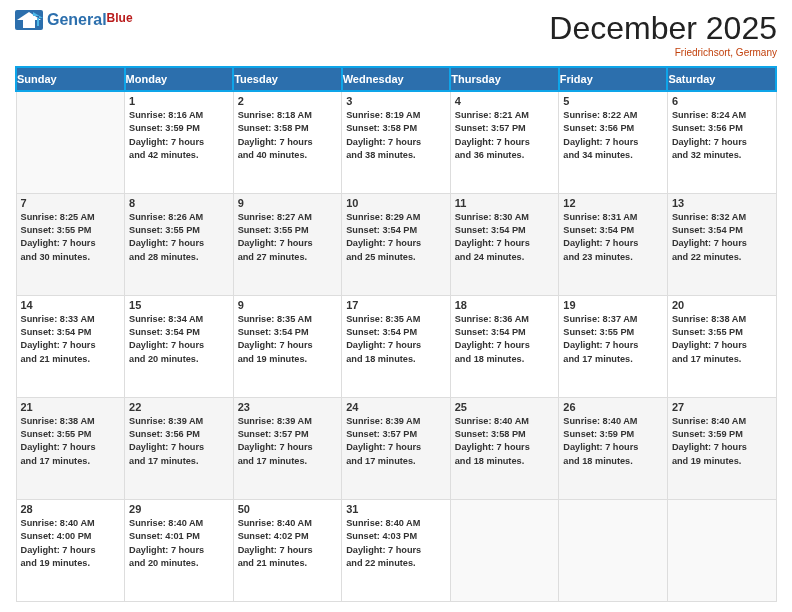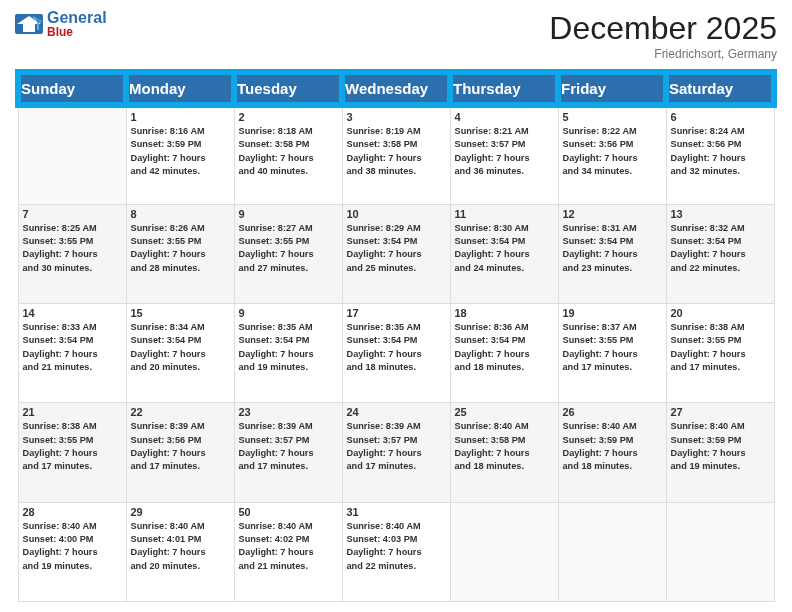"General" div { flex-direction: column -> row }
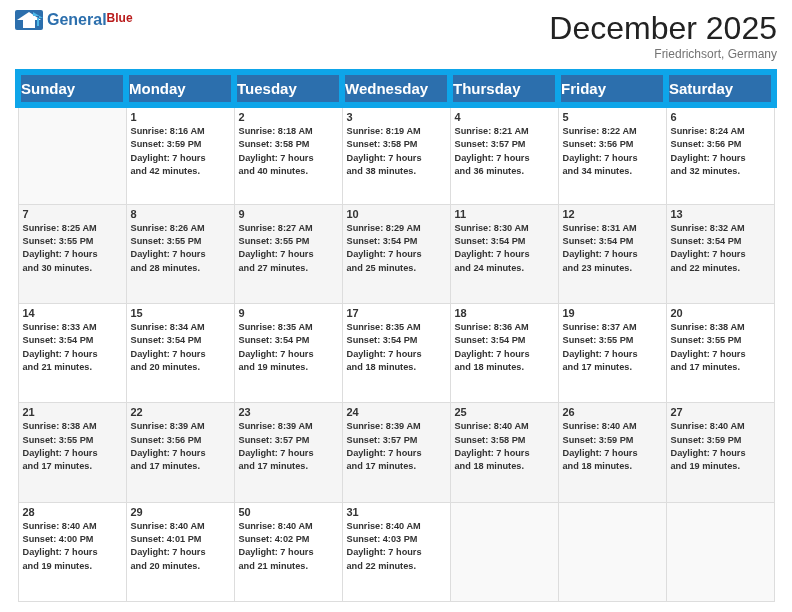"Friedrichsort, Germany" .location { color: #737373 -> #c2410c; font-size: 12px -> 10px }
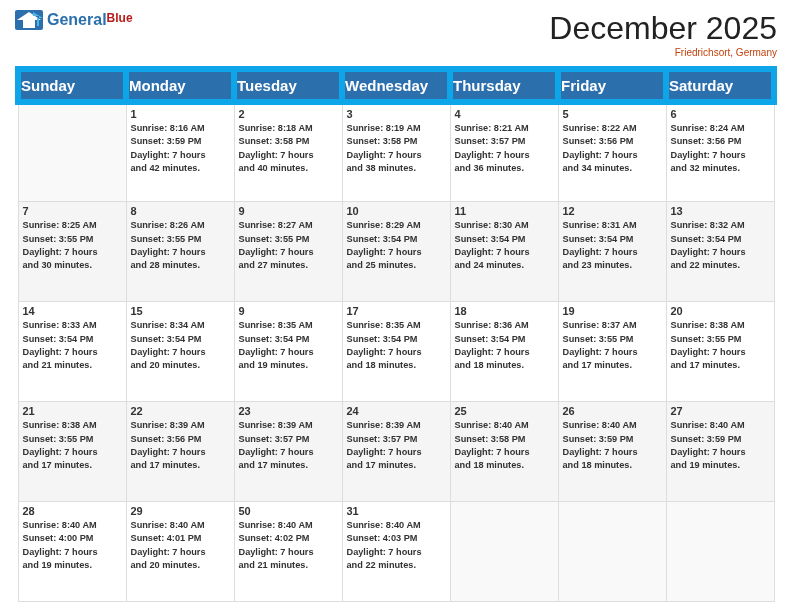"Sunday" .calendar thead tr th { border: 6px solid #0ea5e9 -> 2px solid #0ea5e9; font-size: 15px -> 11px }
